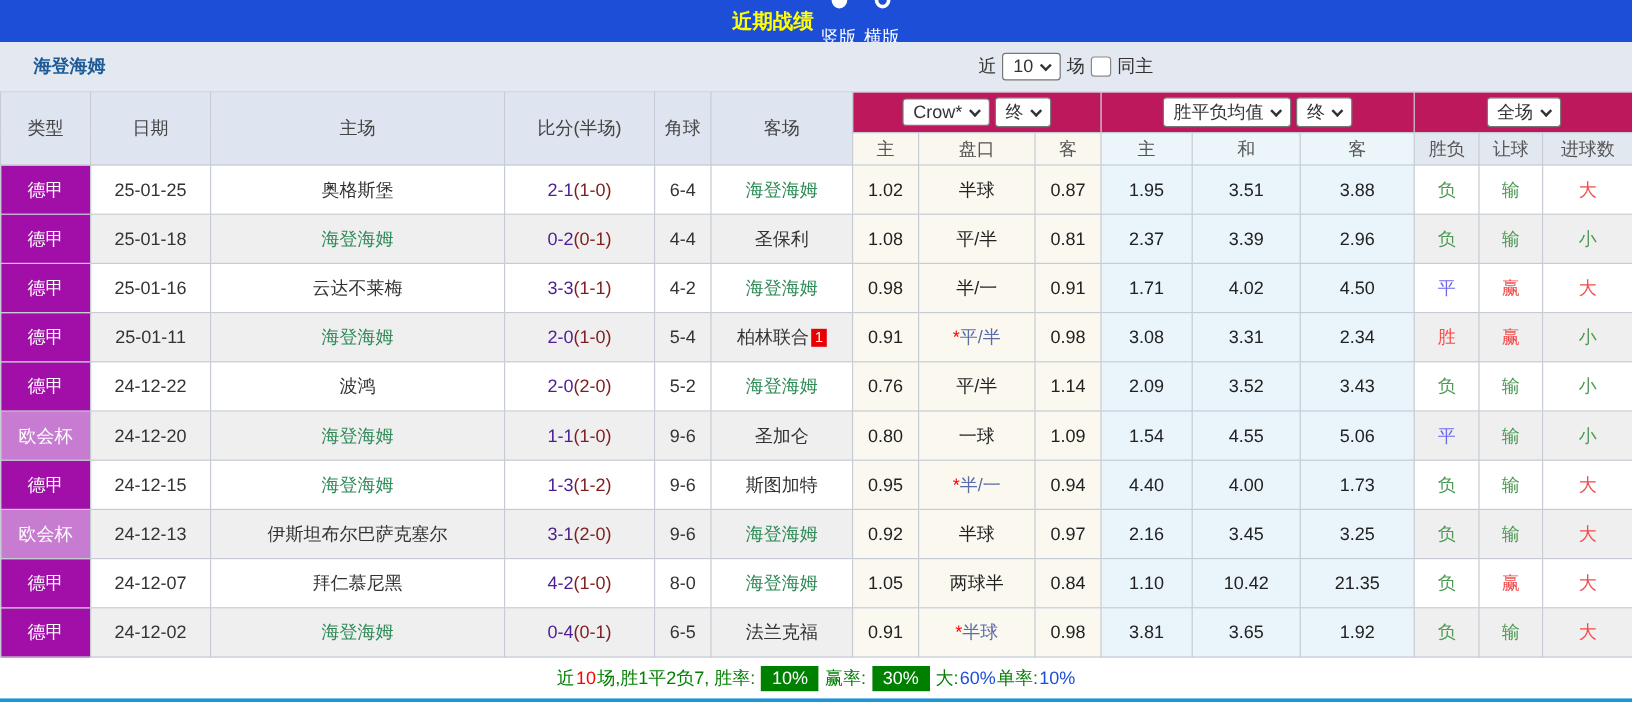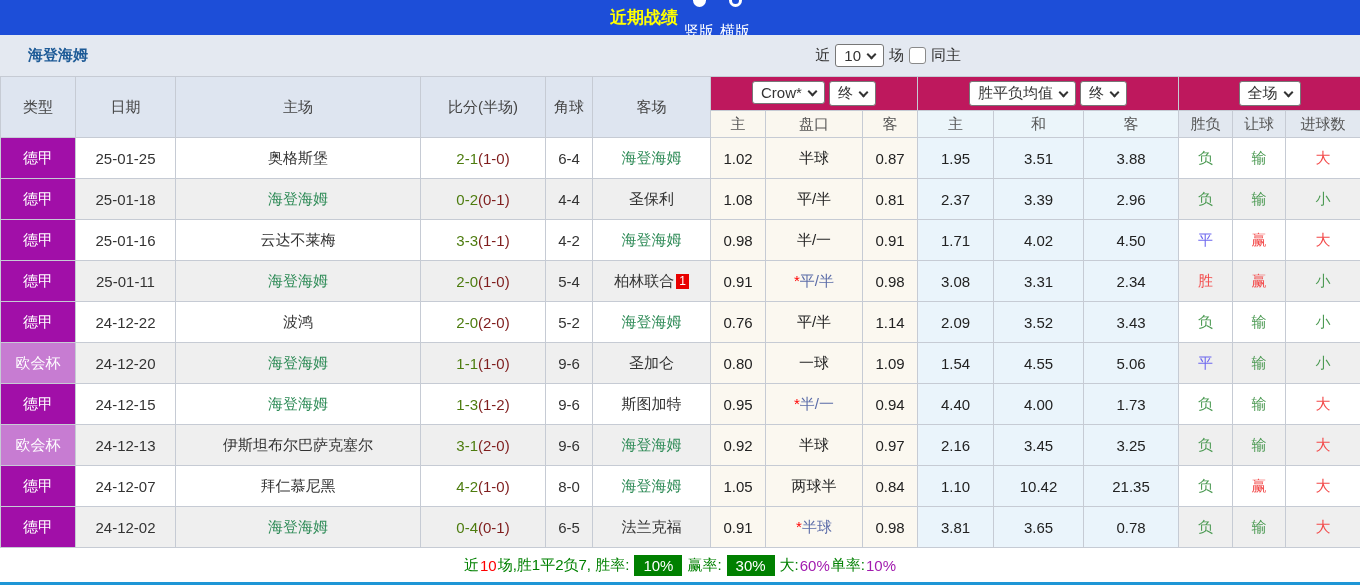"2-1" .score-main { color: #4d7c0f -> #4c1d95 }
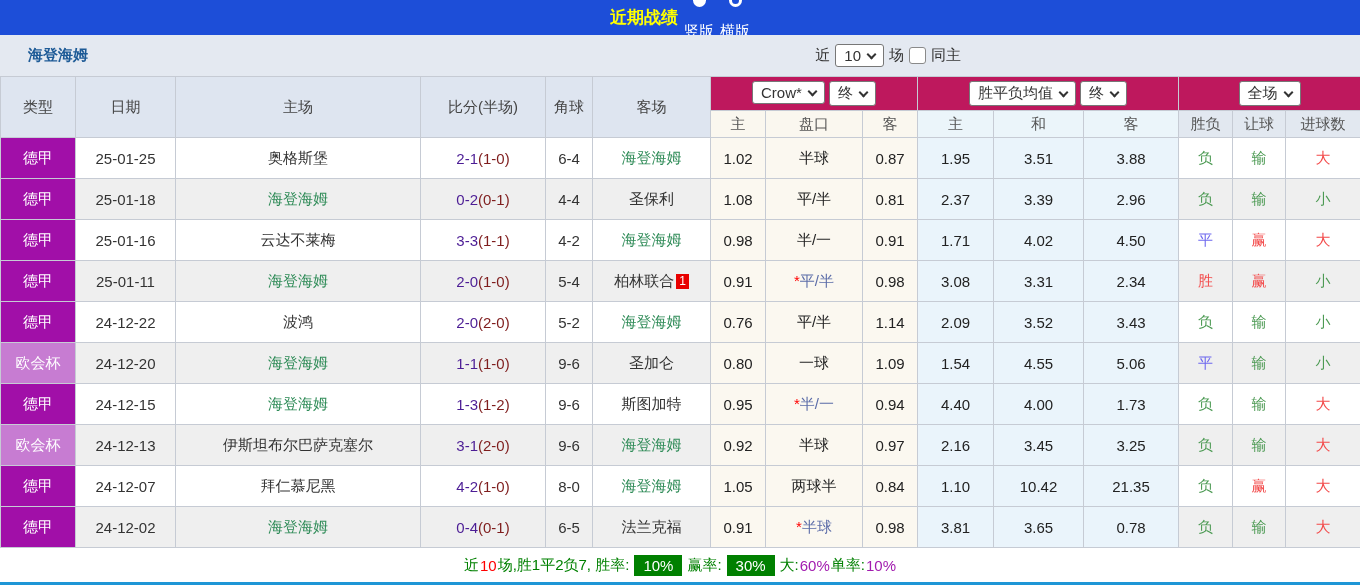"0.78" td.lblue { text: 0.78 -> 1.92 }
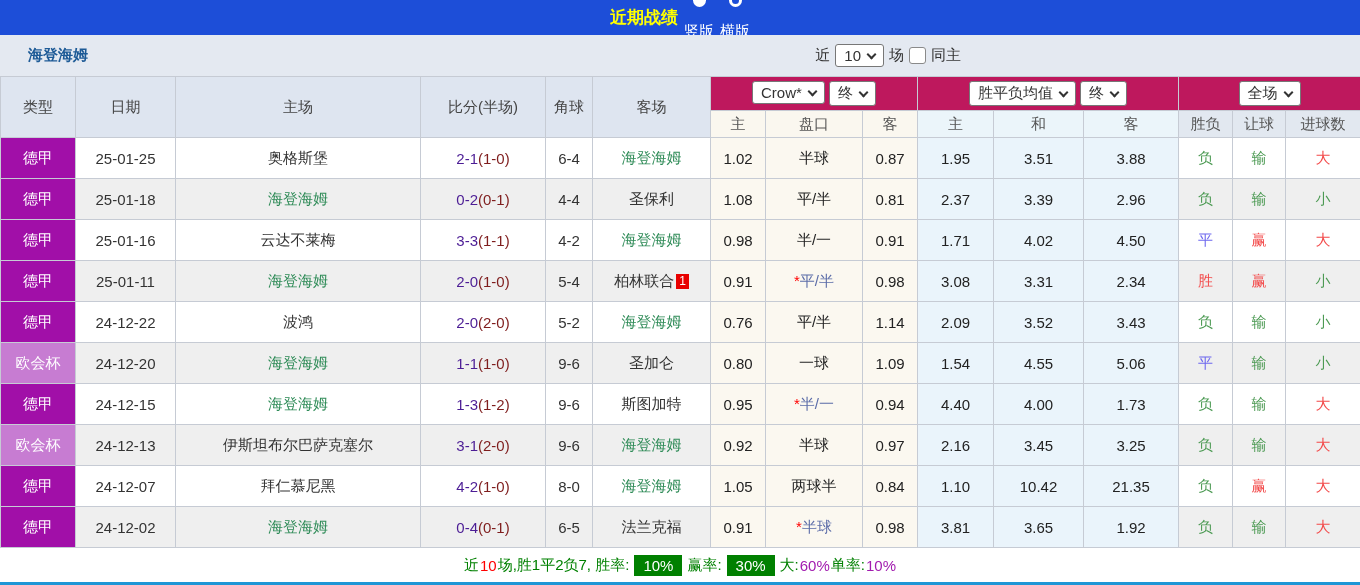"60%" .sblue { color: #a21caf -> #1d4ed8 }
